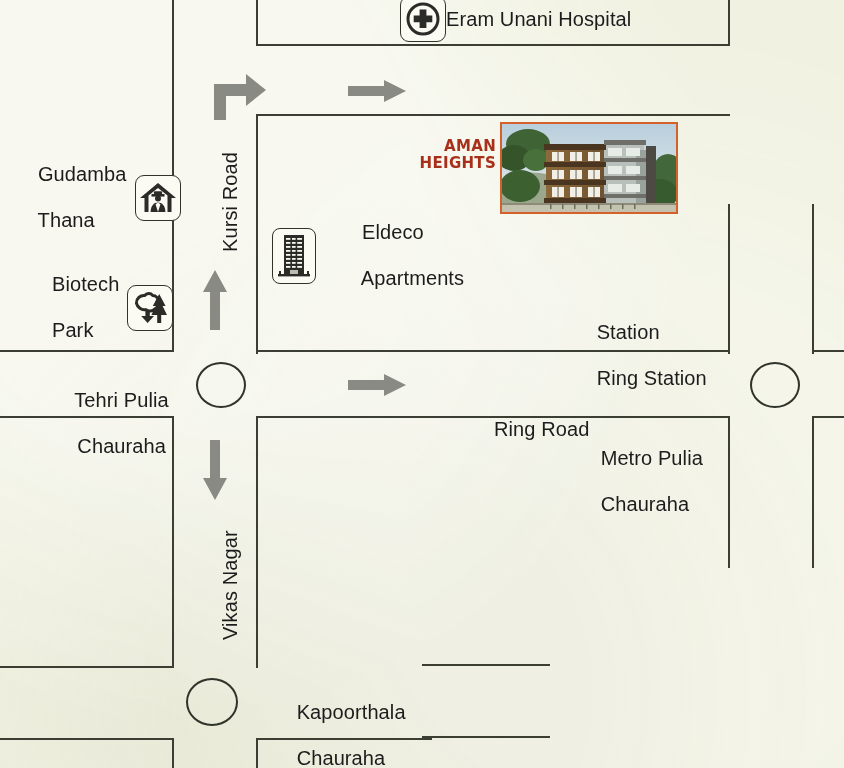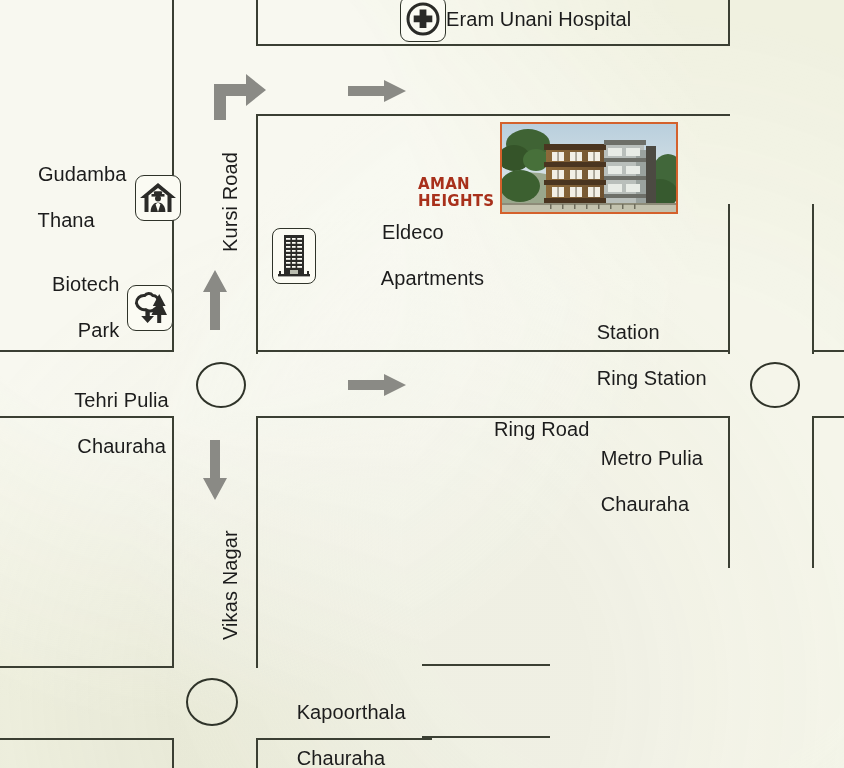"AMAN" #aman-label { margin-top: 38px -> none; text-align: none -> right }
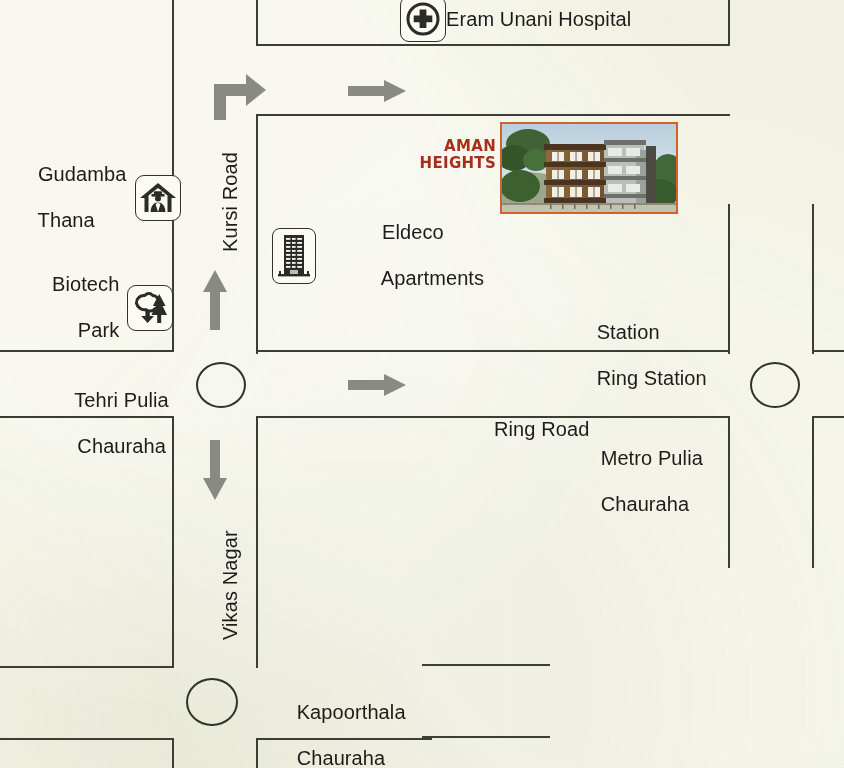"Eldeco" div.poi { gap: 20px -> none }
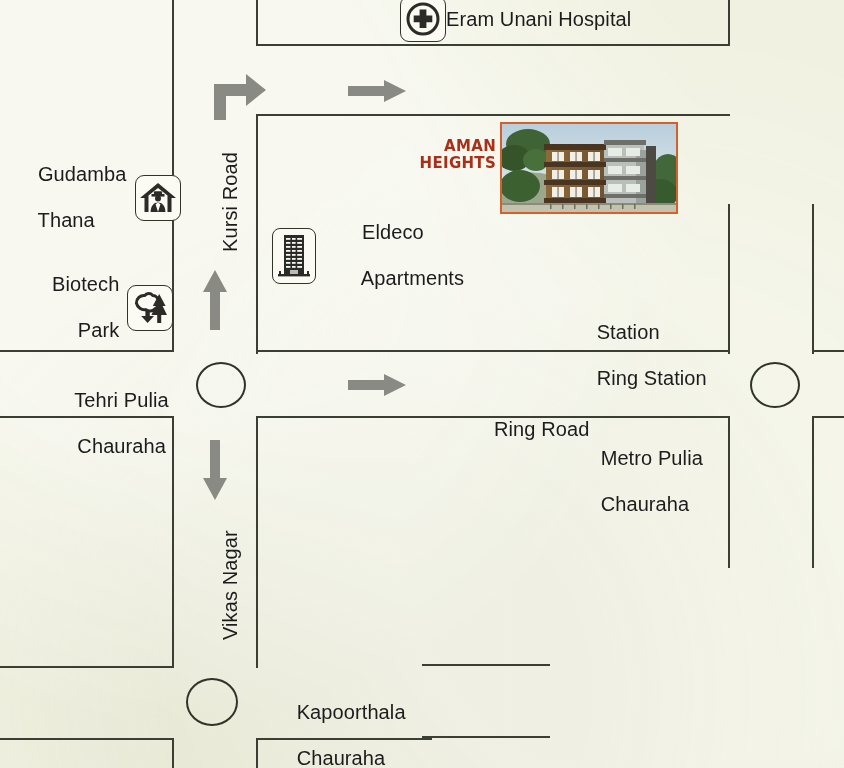"Biotech" span.lbl { text-align: right -> left }
